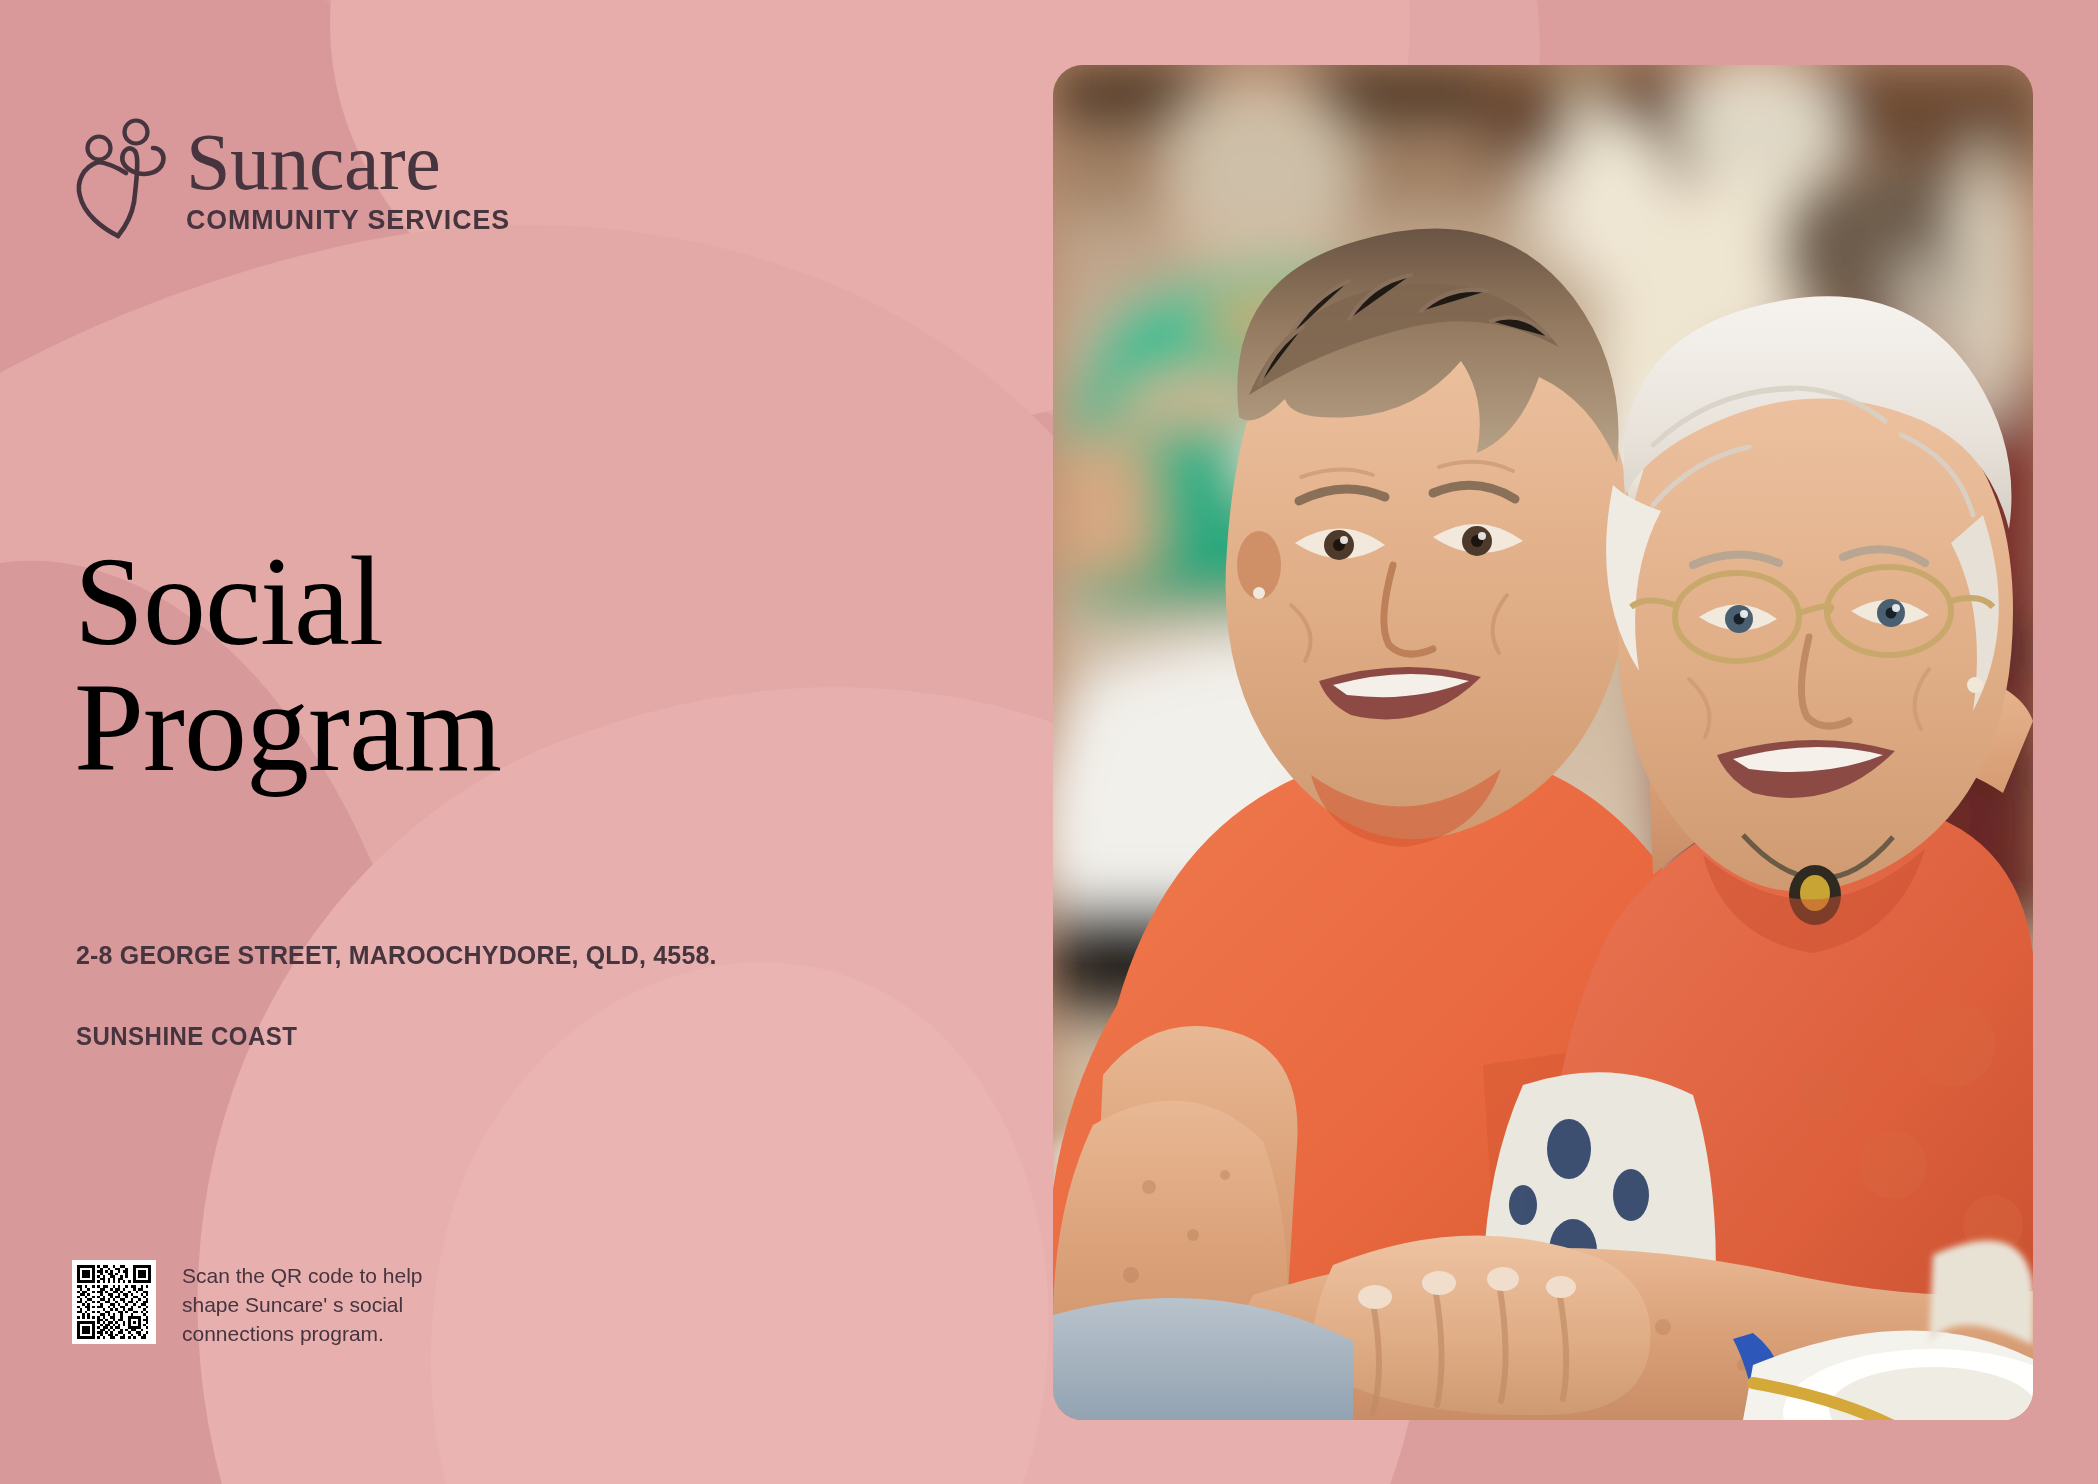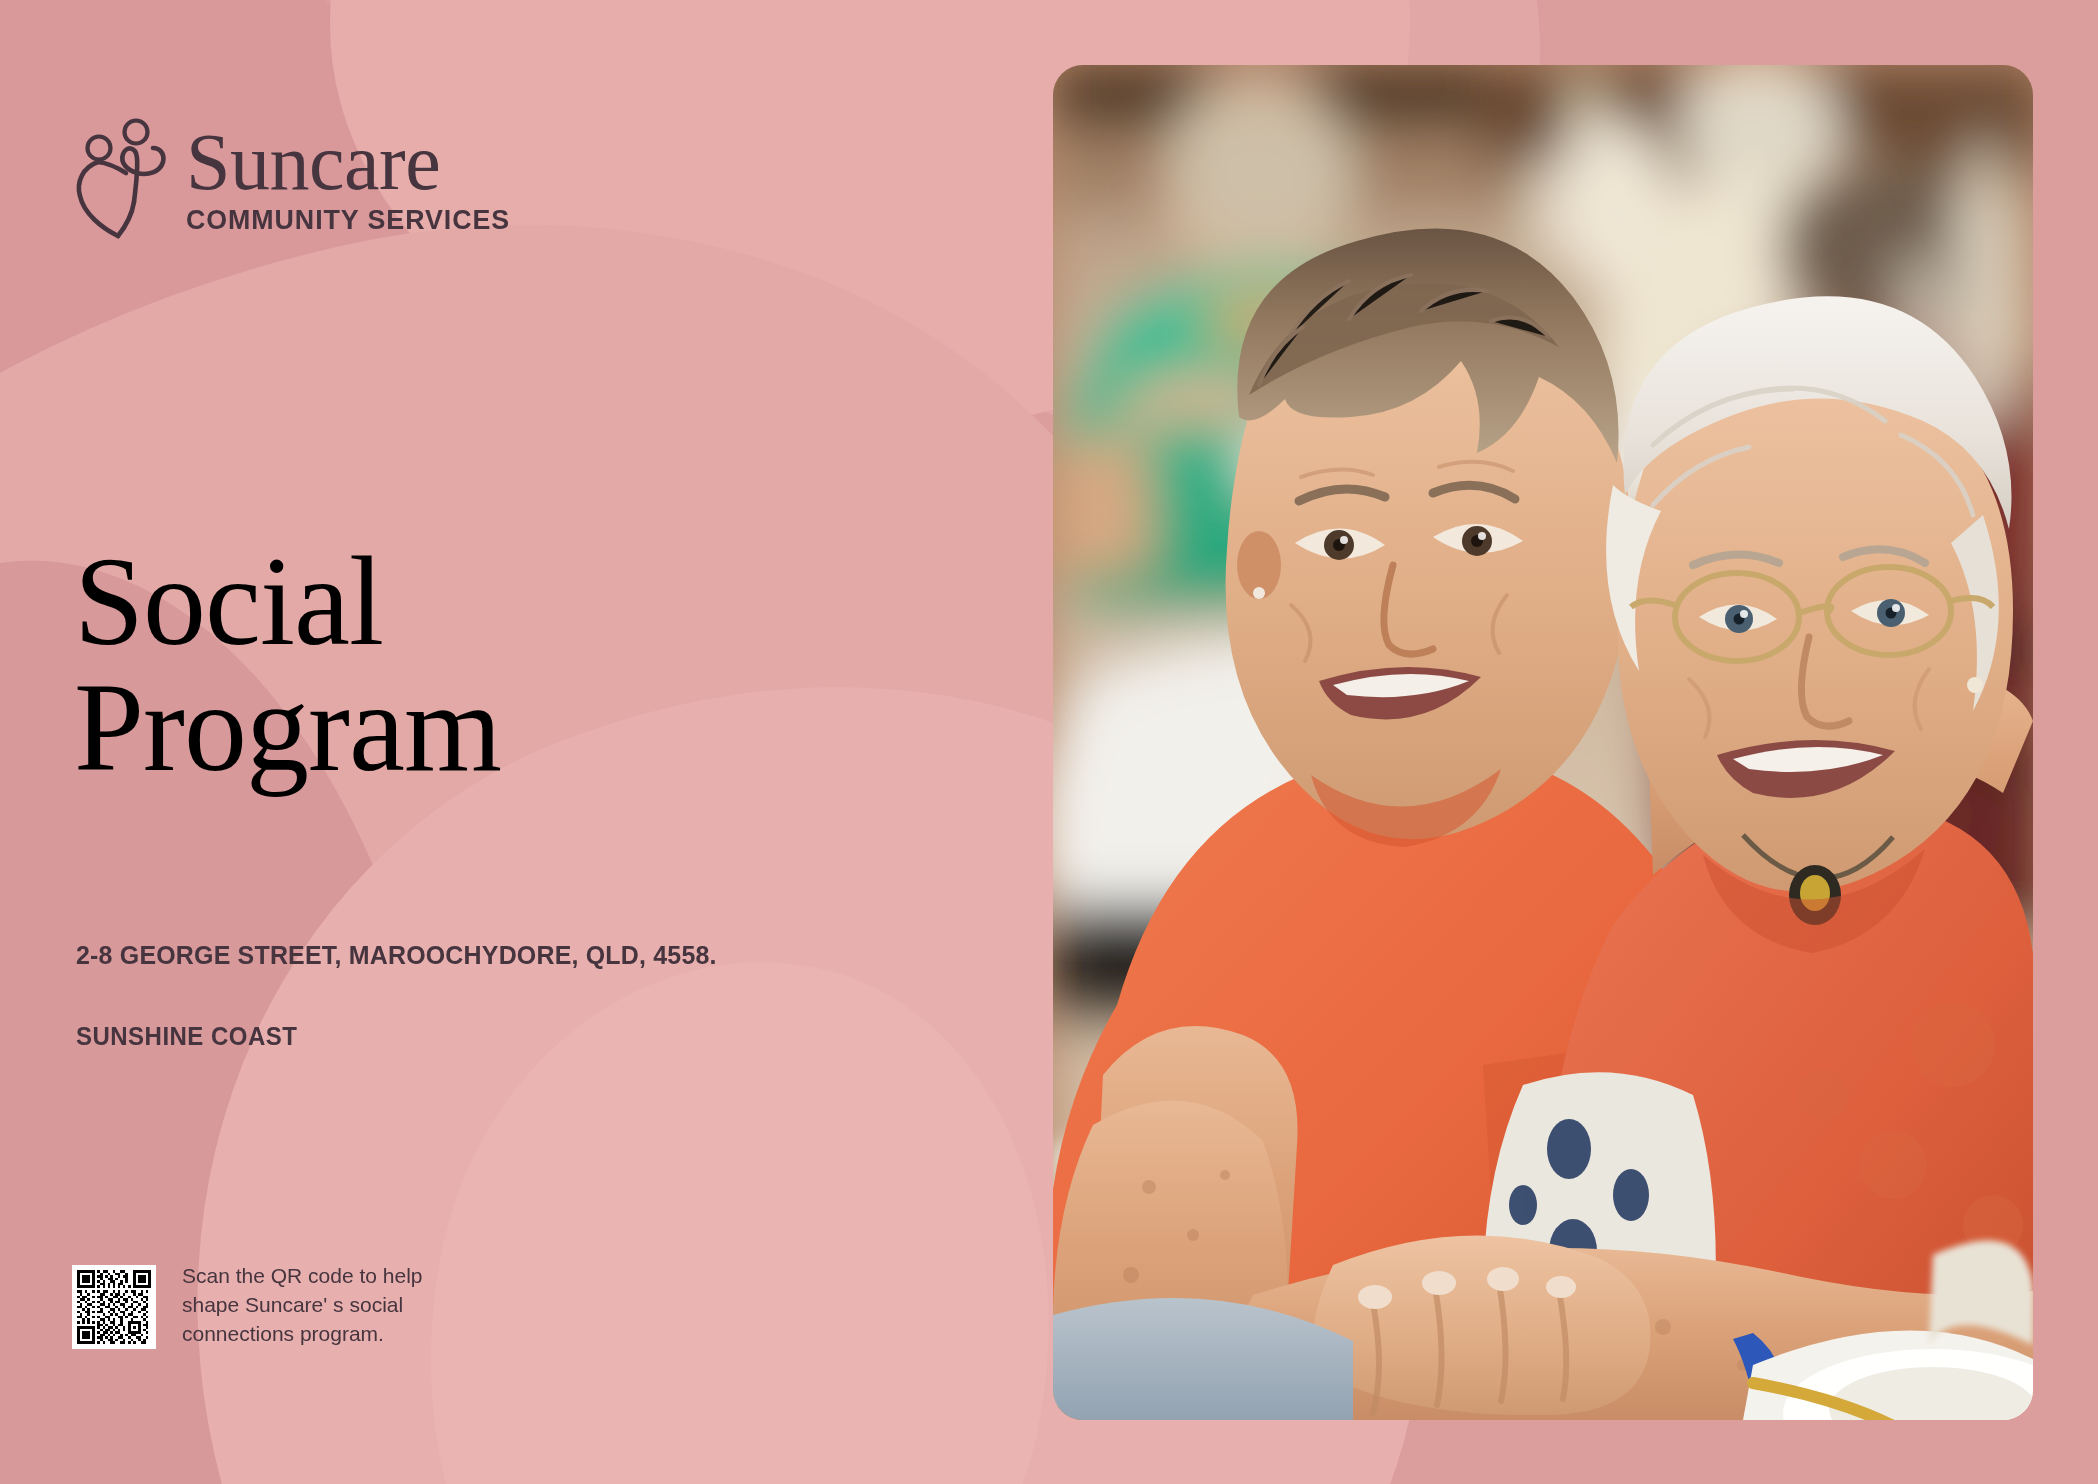"Scan the QR code to" .qr-row { align-items: flex-end -> center }
